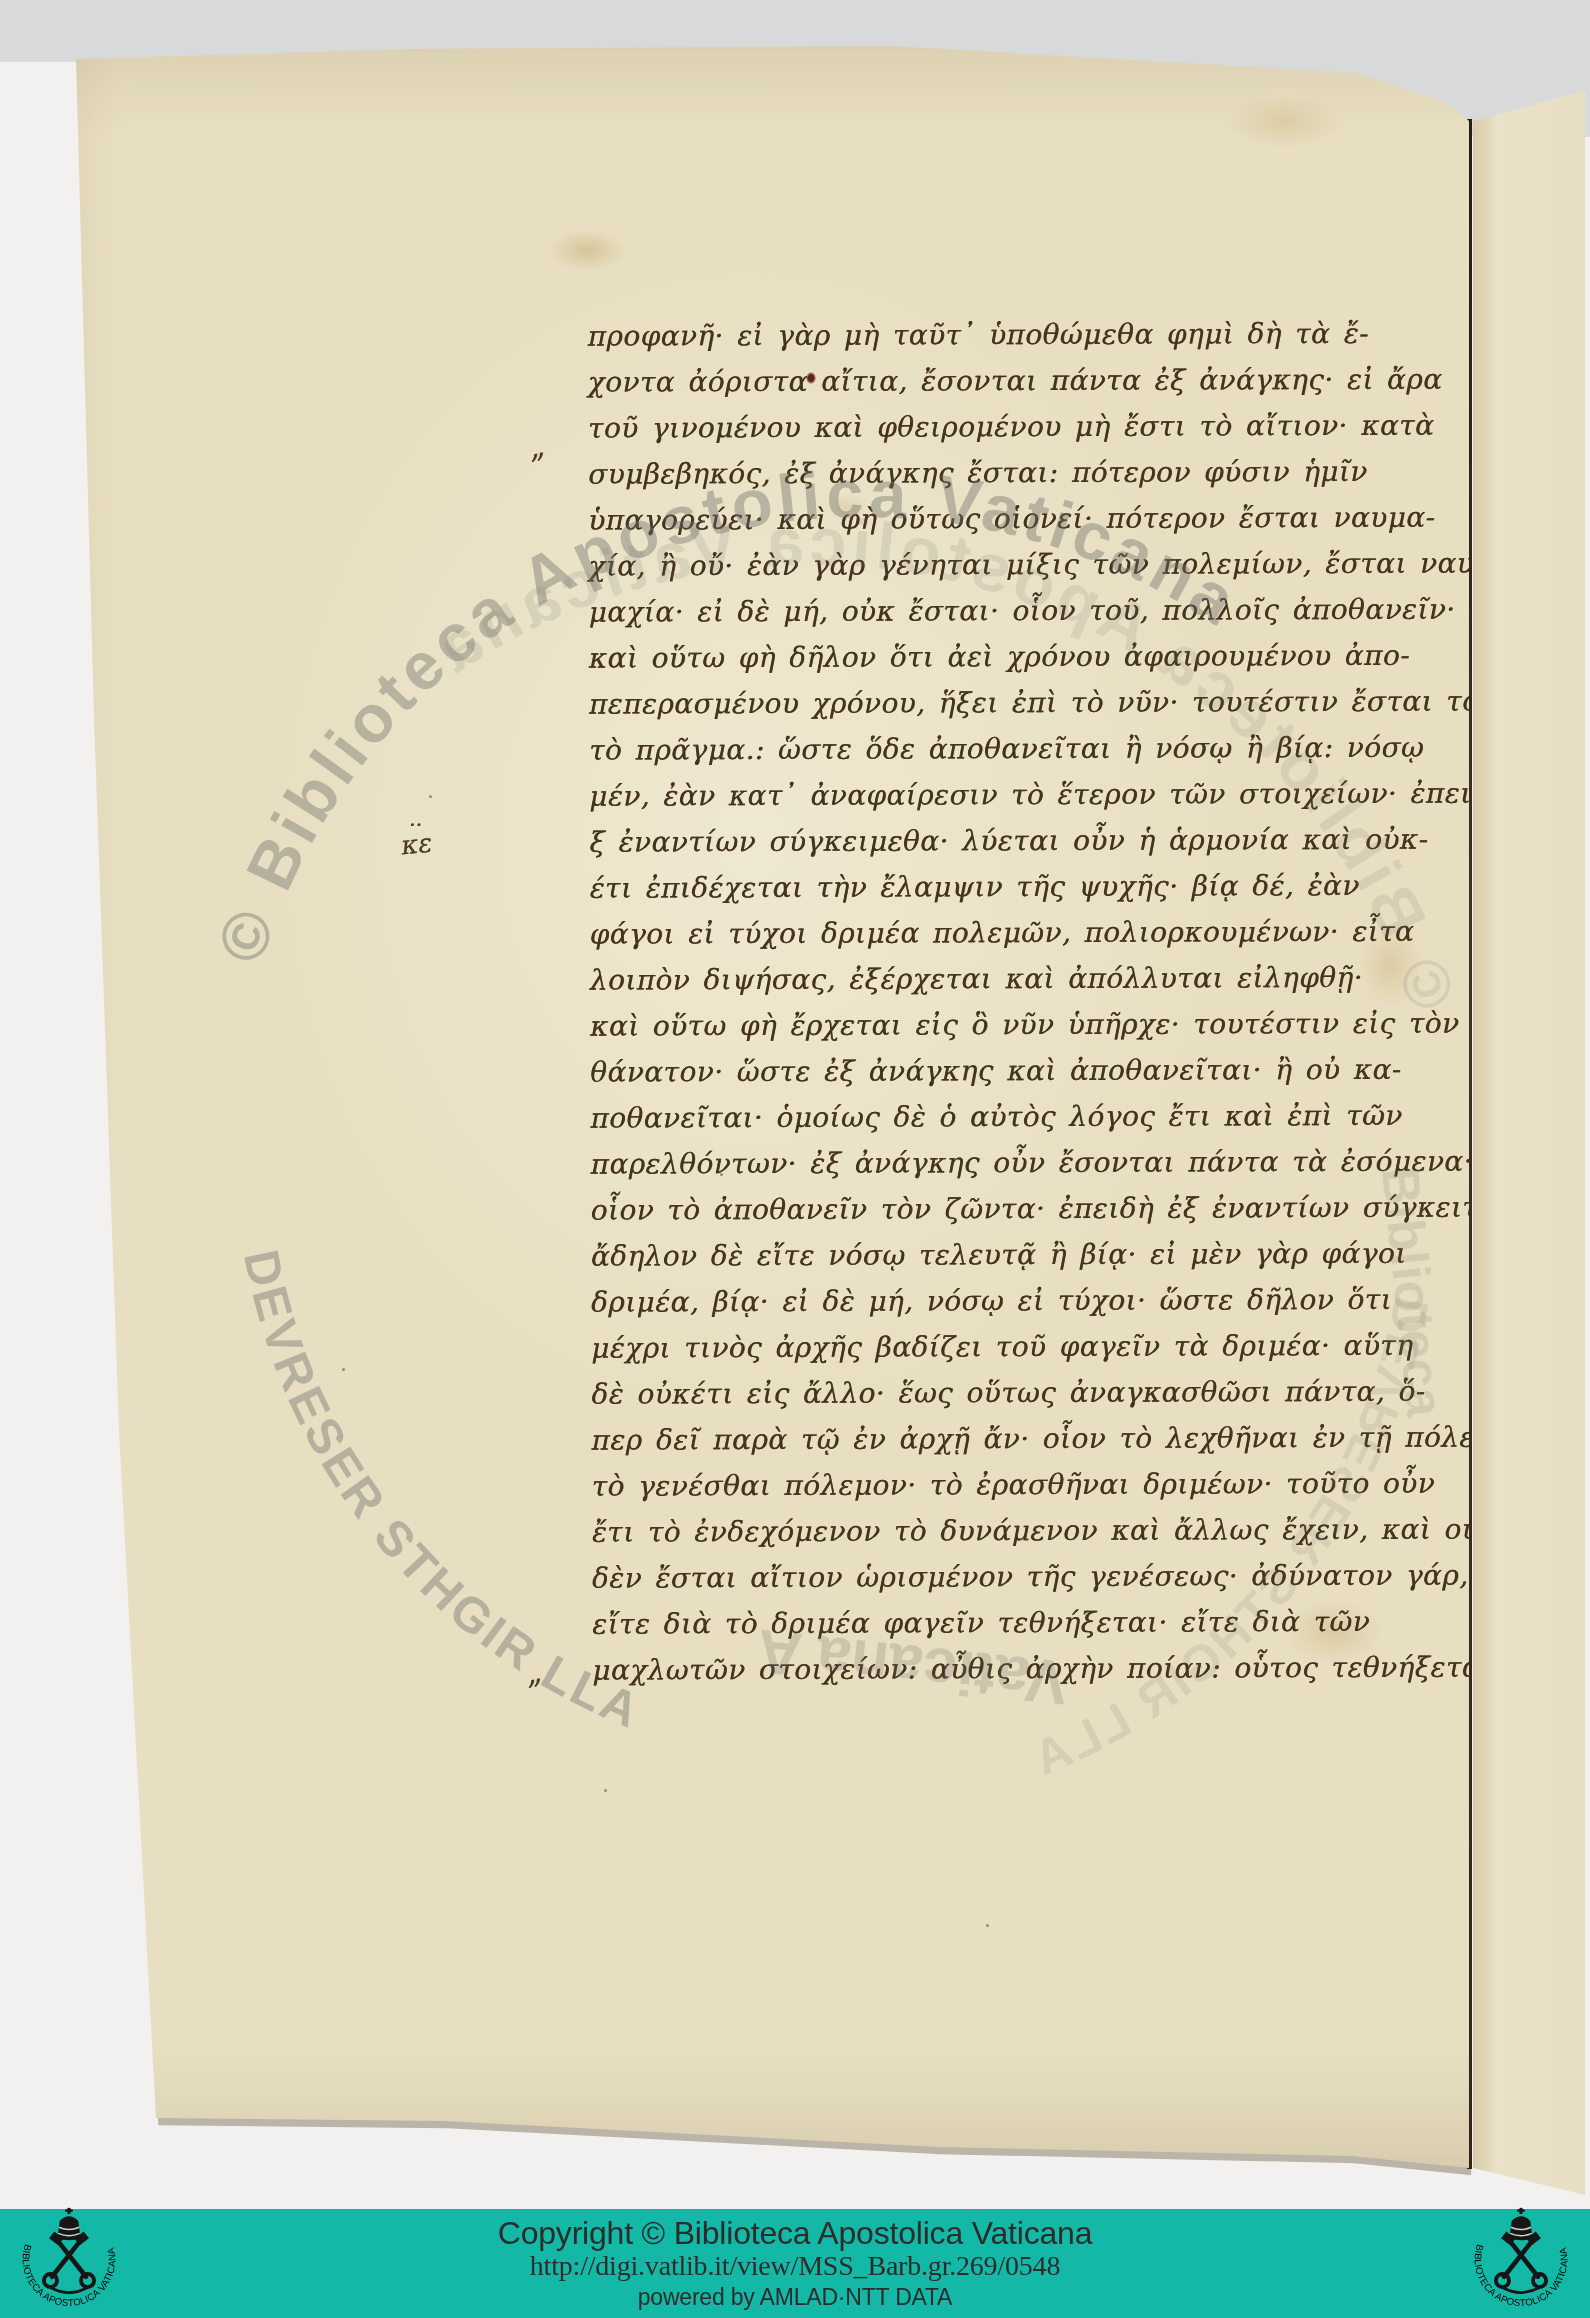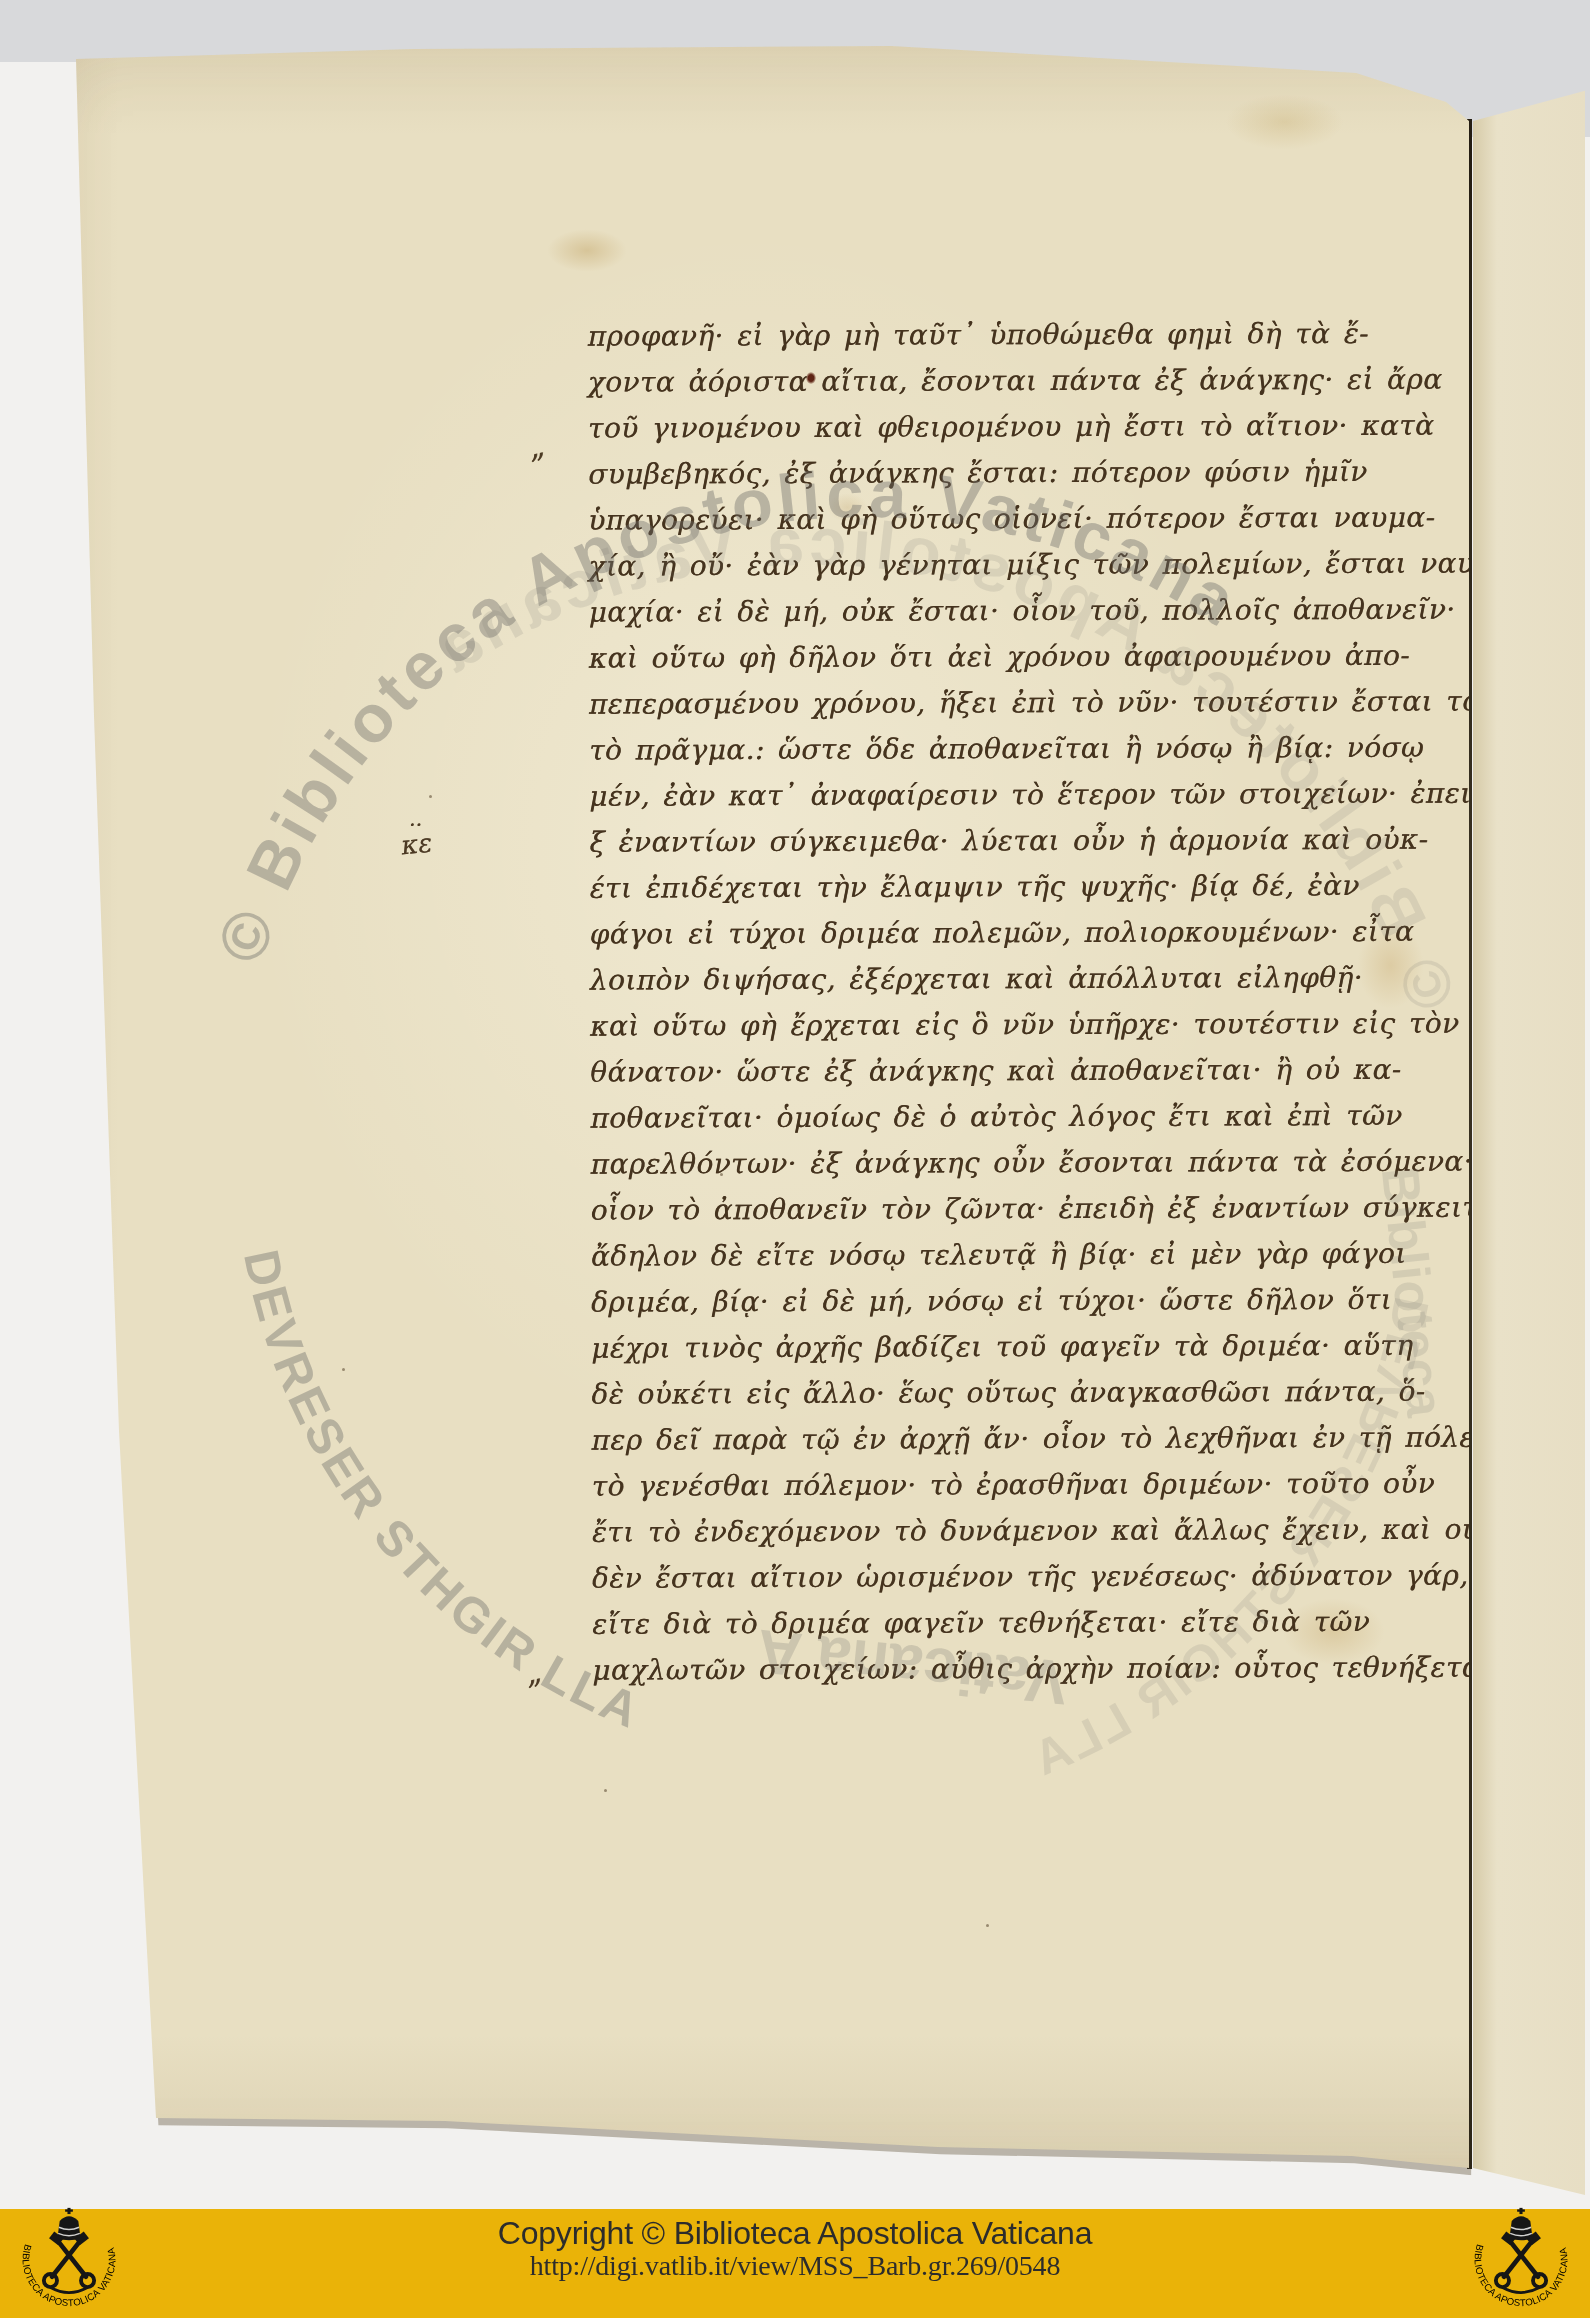"Copyright © Biblioteca Apostolica" .footer { background: #eab308 -> #14b8a6 }
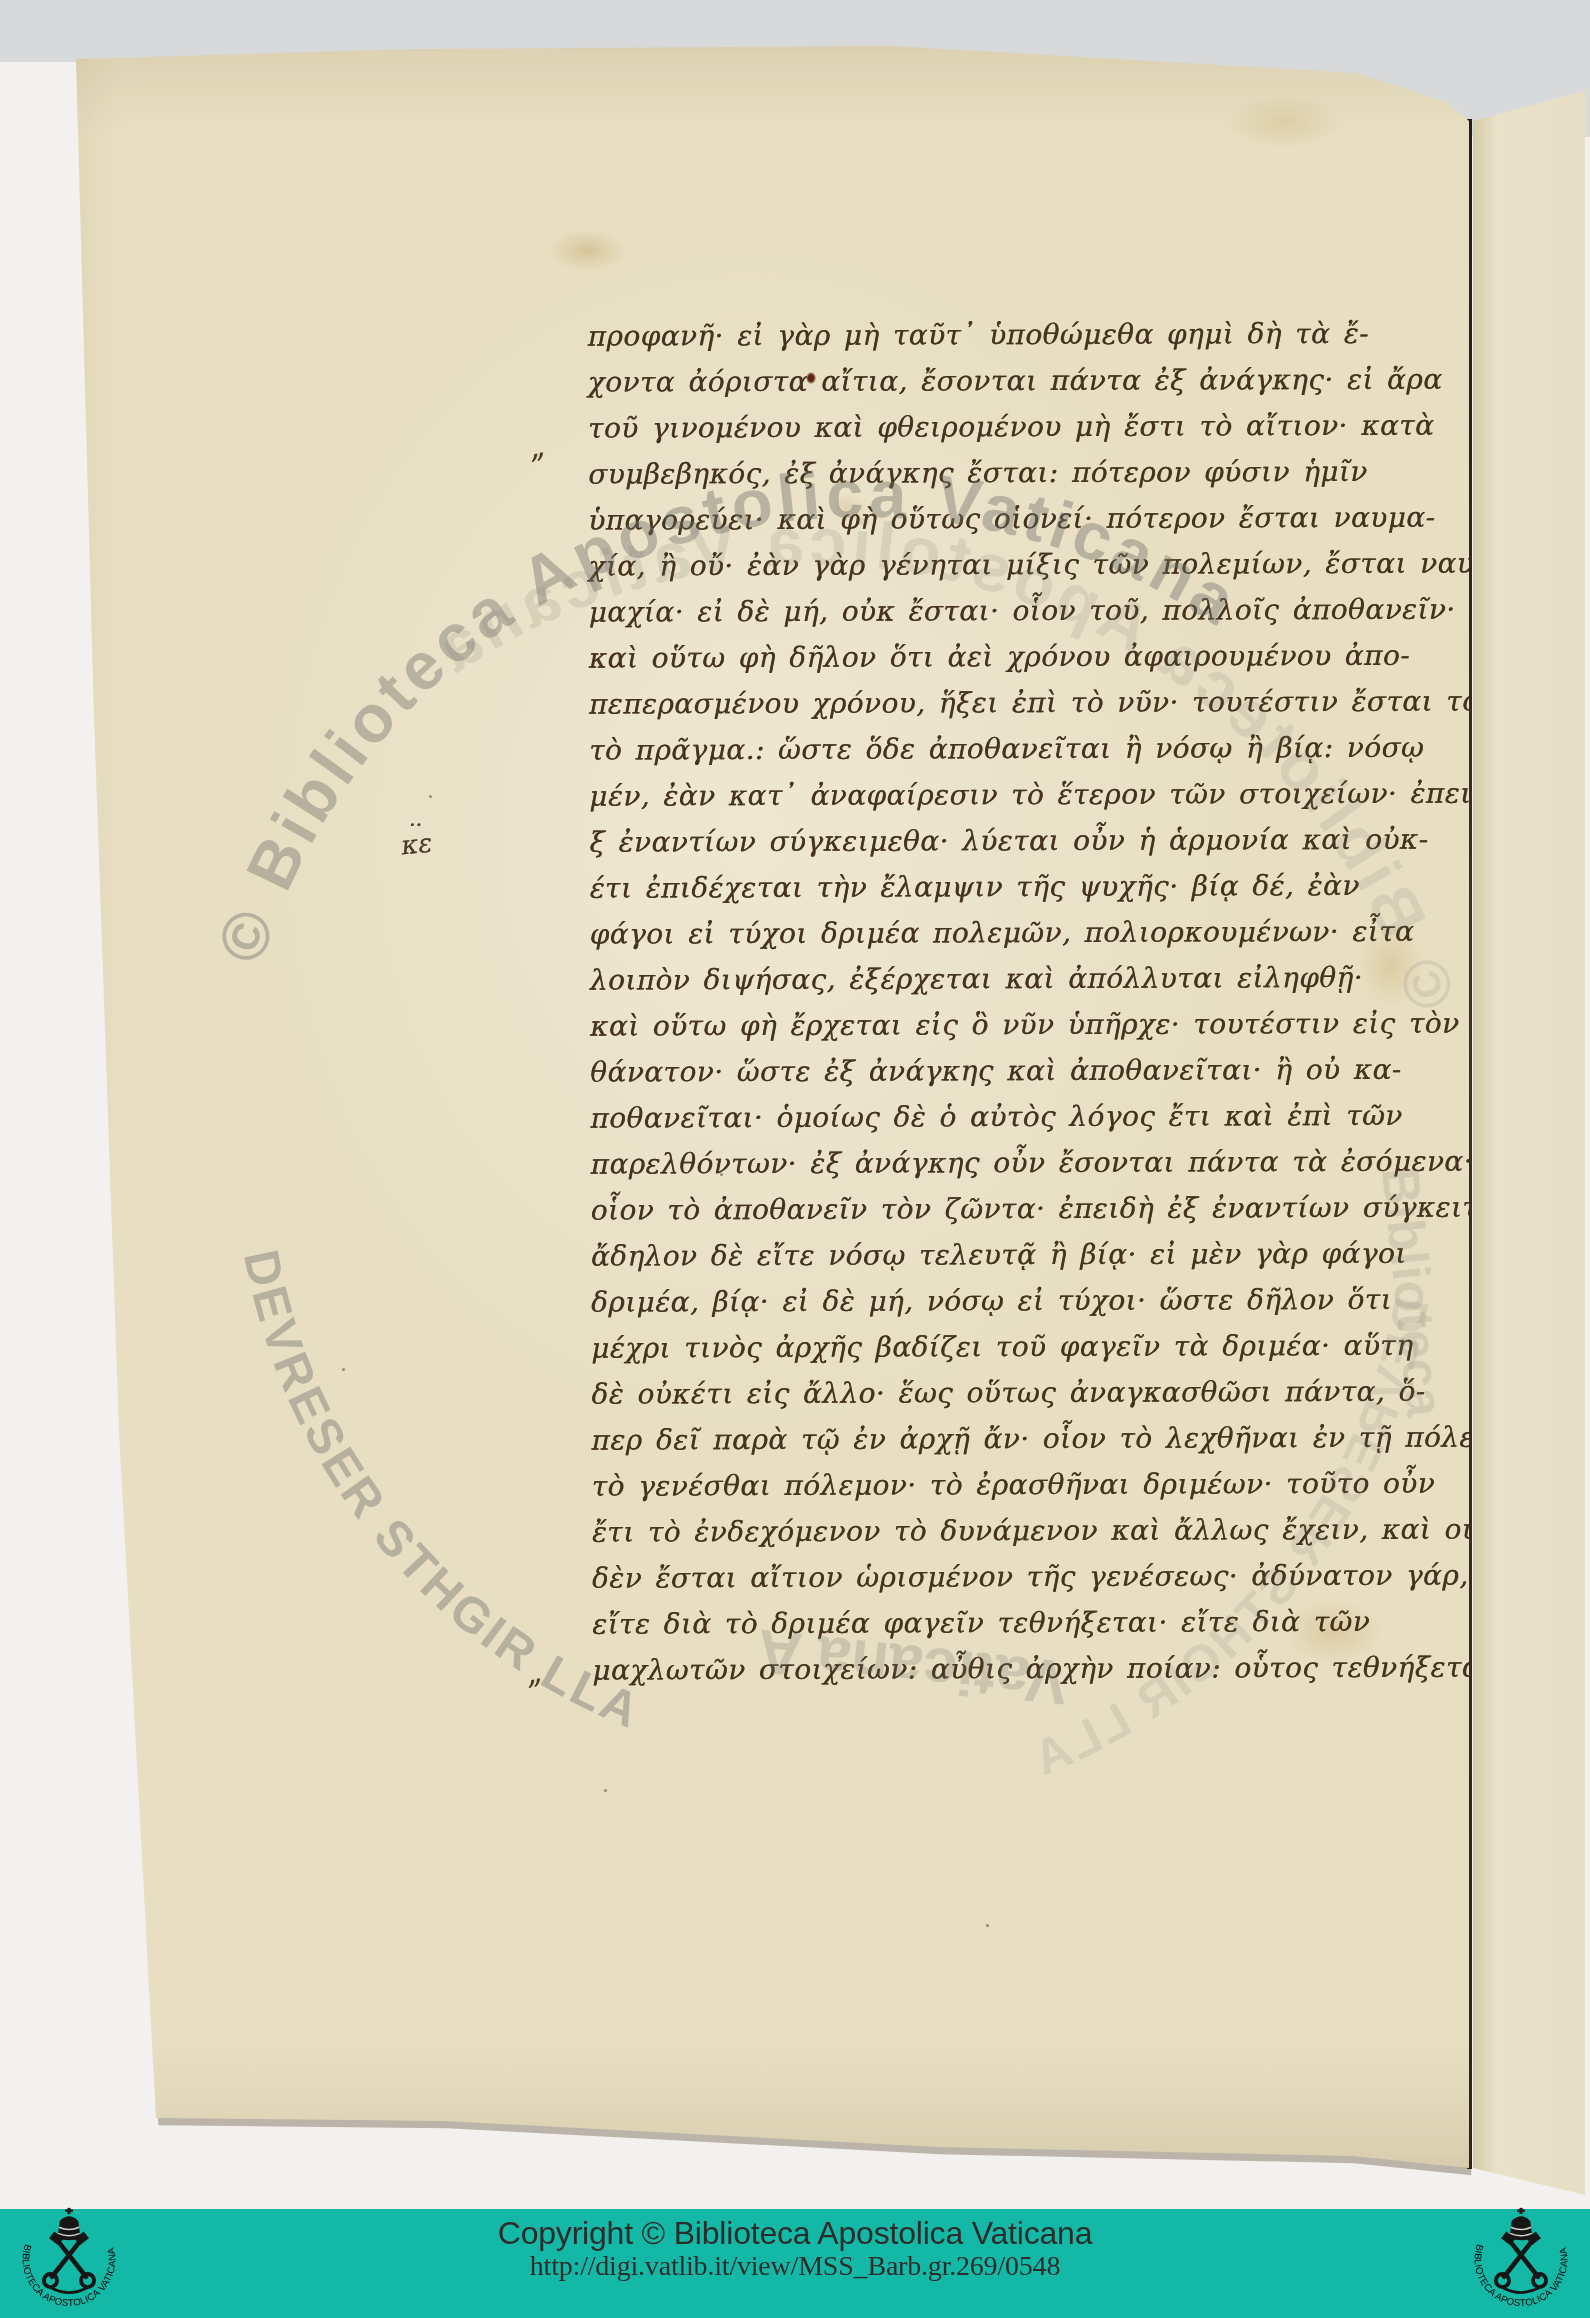"powered by AMLAD·NTT DATA" div.footer-text { html: none -> <div>powered by AMLAD·NTT DATA</div> }
